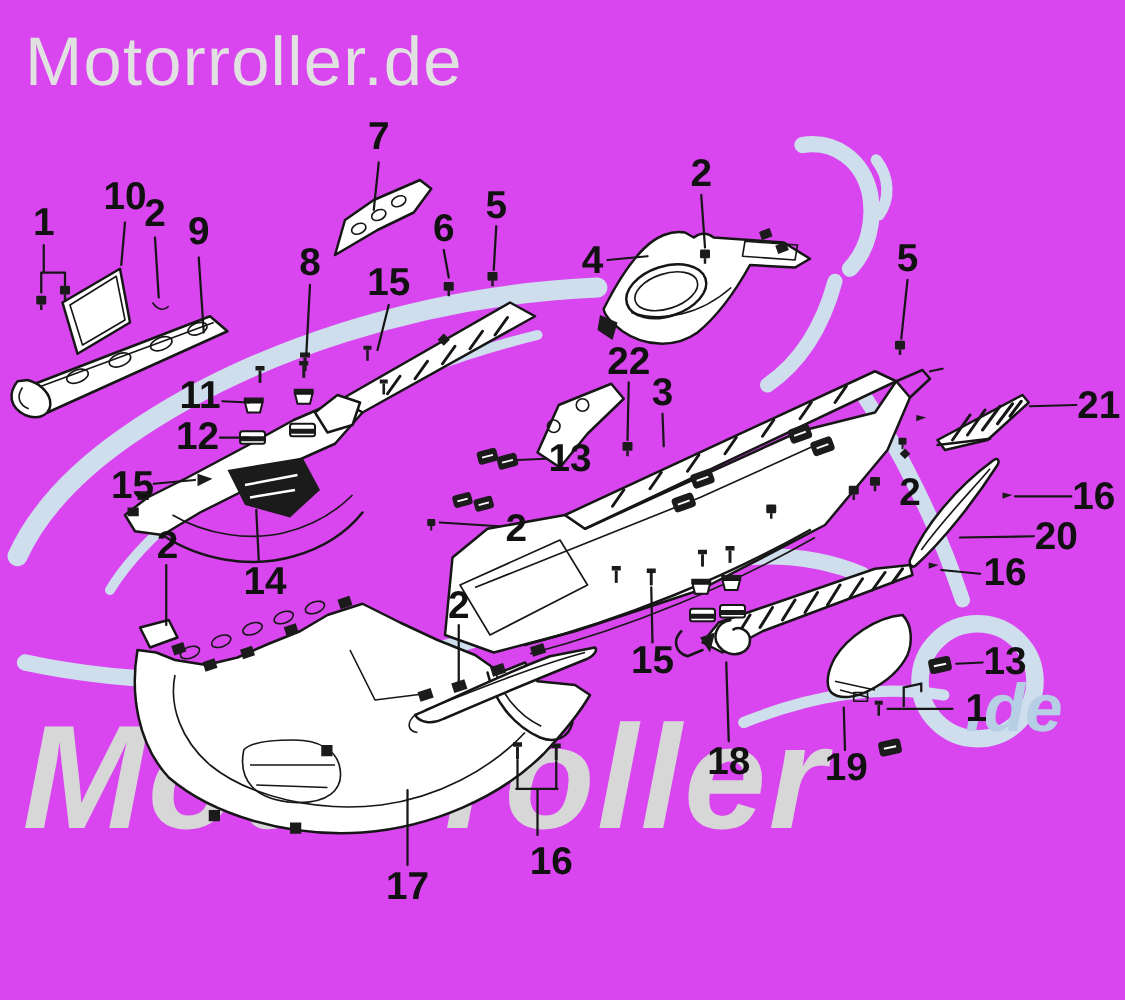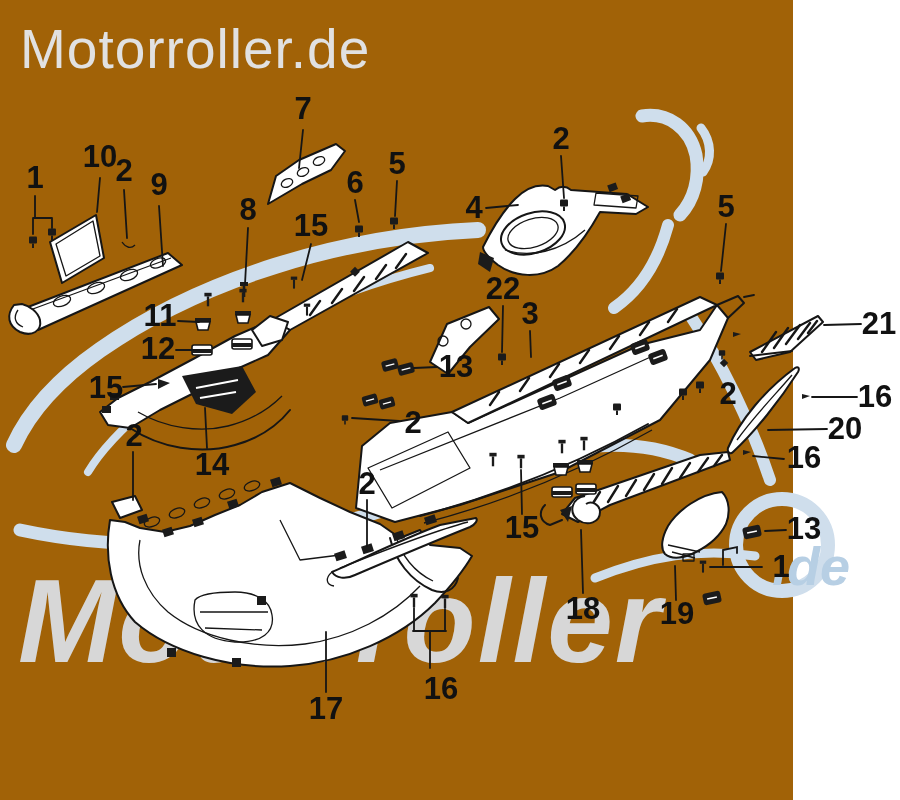"Motorroller.de" #stage { background: #a16207 -> #d946ef; width: 793px -> 900px }
